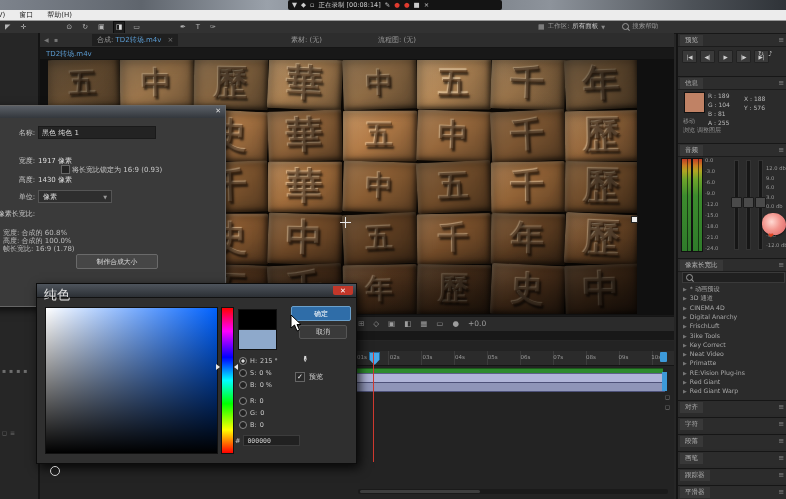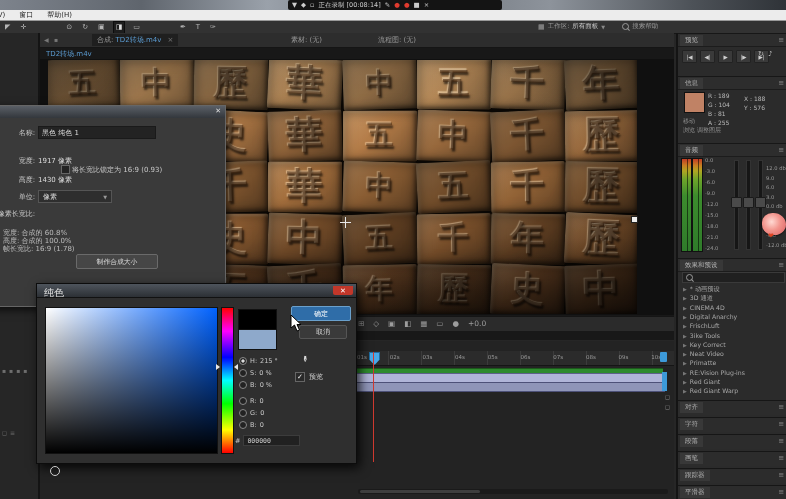"效果和预设" span.panel-tab { text: 效果和预设 -> 像素长宽比 }
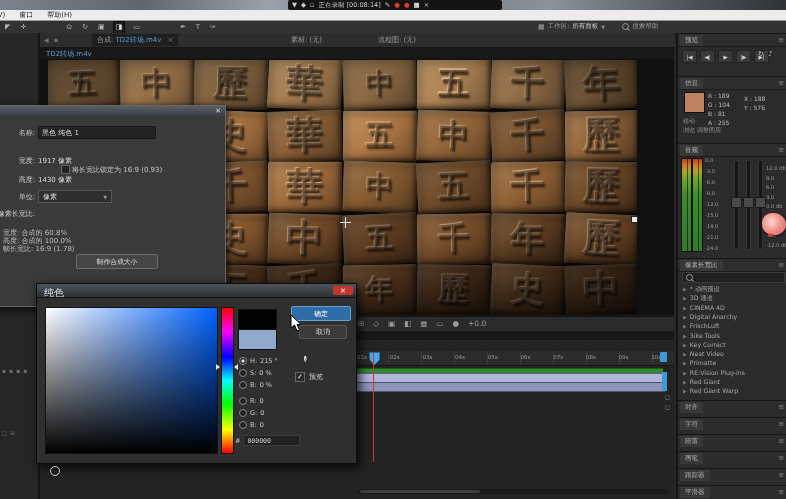"纯色" #cp-title { font-size: 10px -> 13px }
